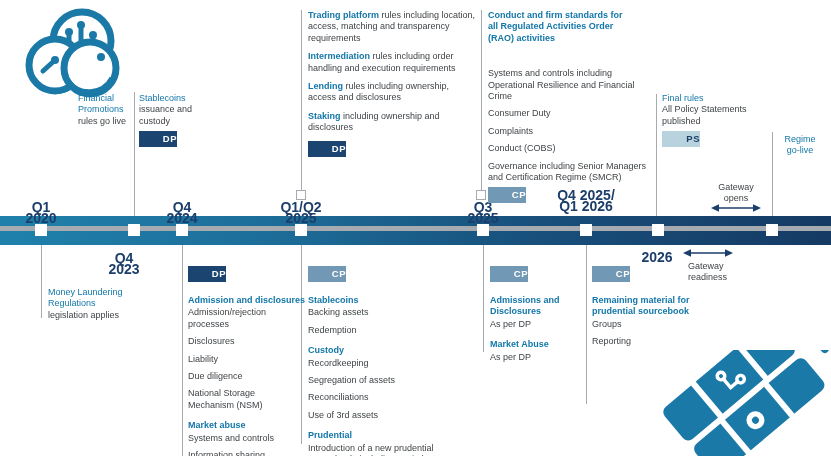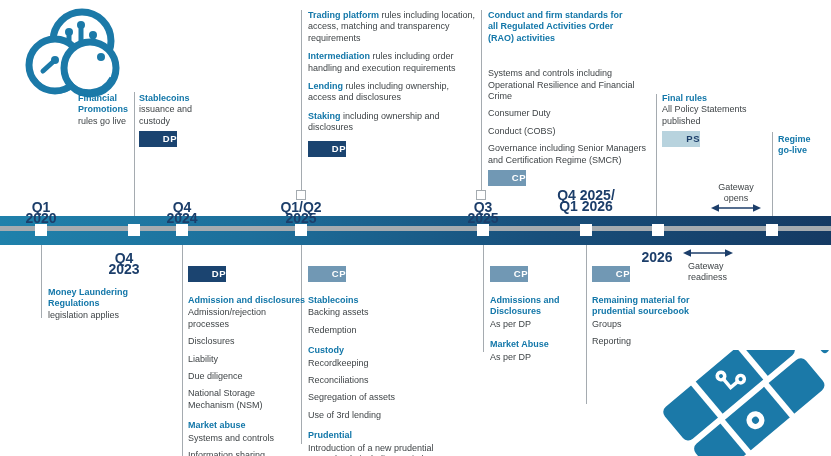"Financial Promotions" .h { font-weight: bold -> normal; text-align: none -> center }
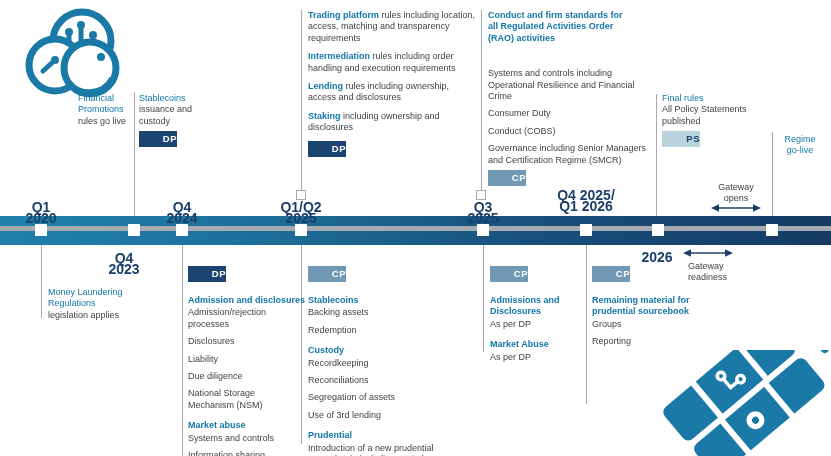"Complaints" p.it { html: none -> <p>Complaints</p> }
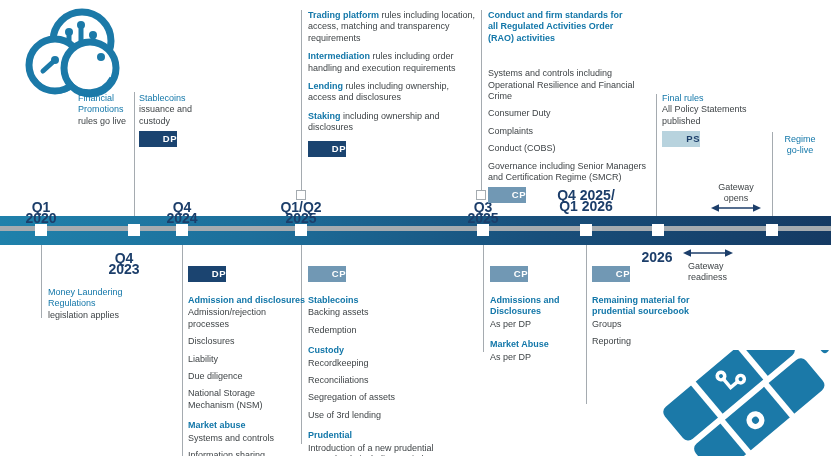"Reconciliations" p.it { order: before "Segregation of assets" -> after "Segregation of assets" }
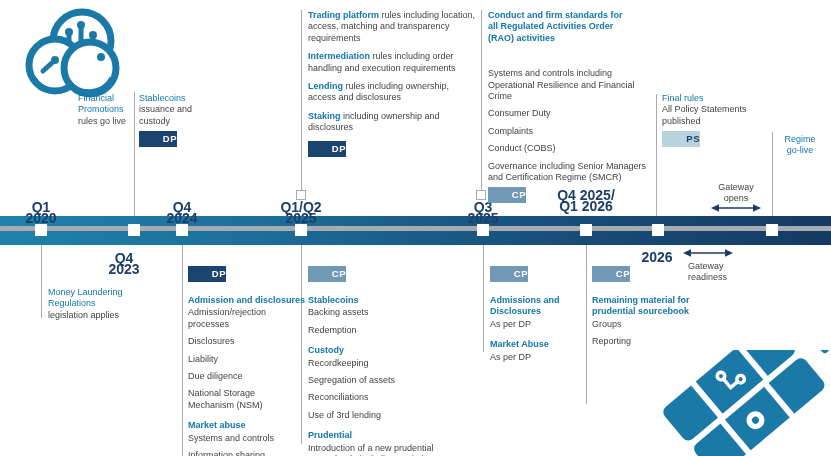"Use of 3rd lending" p.it { text: lending -> assets }
